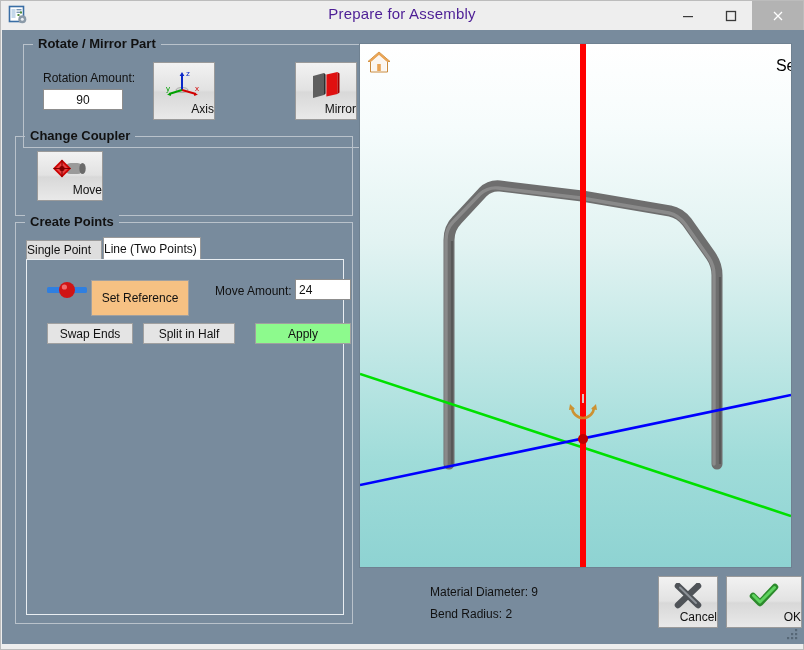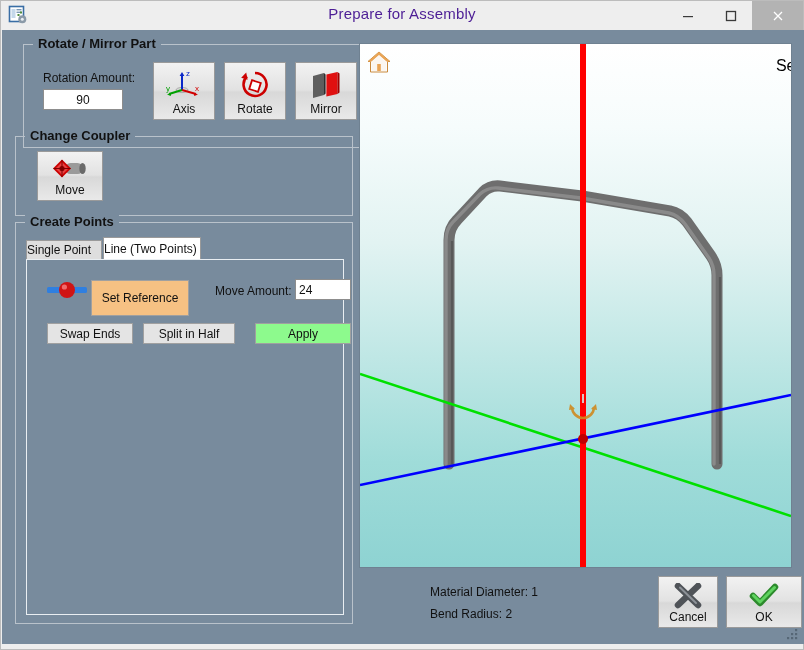"Axis" .btn .lbl { text-align: none -> right }
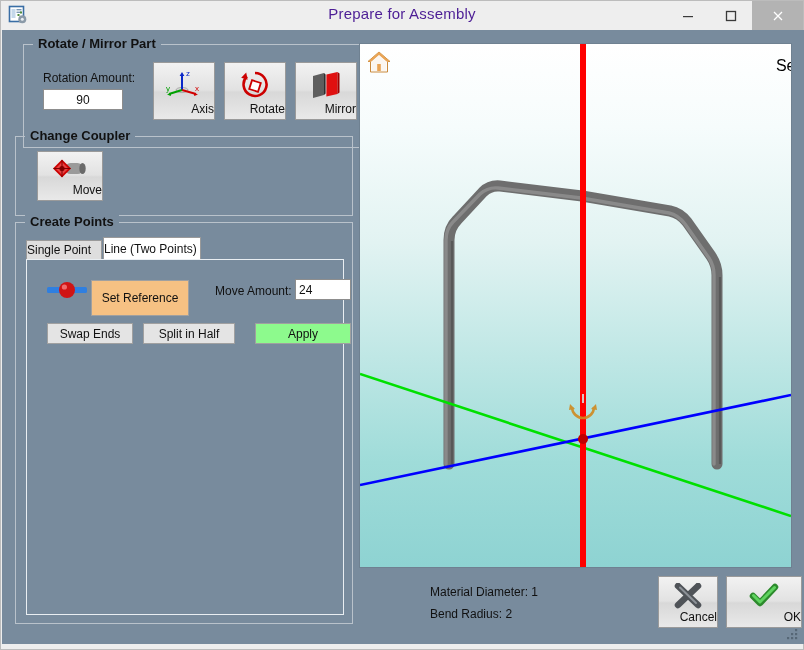"Rotate" div.btn { html: <div> <span> <svg> <path></path> <path></path> <rect></rect> <rect></rect> </svg> </span> <span>Rotate</span> </div> -> none }
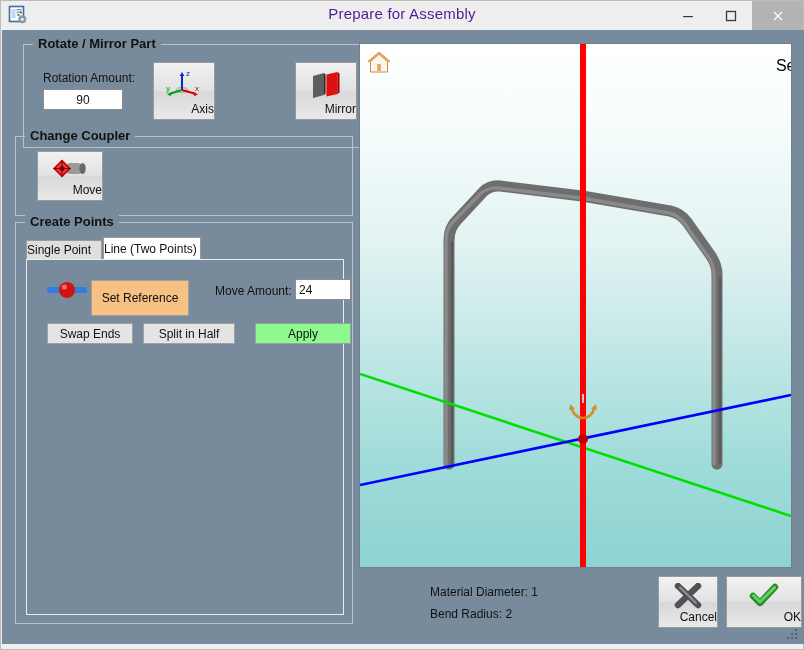"Material Diameter: 1" span.status { text: 1 -> 9 }
